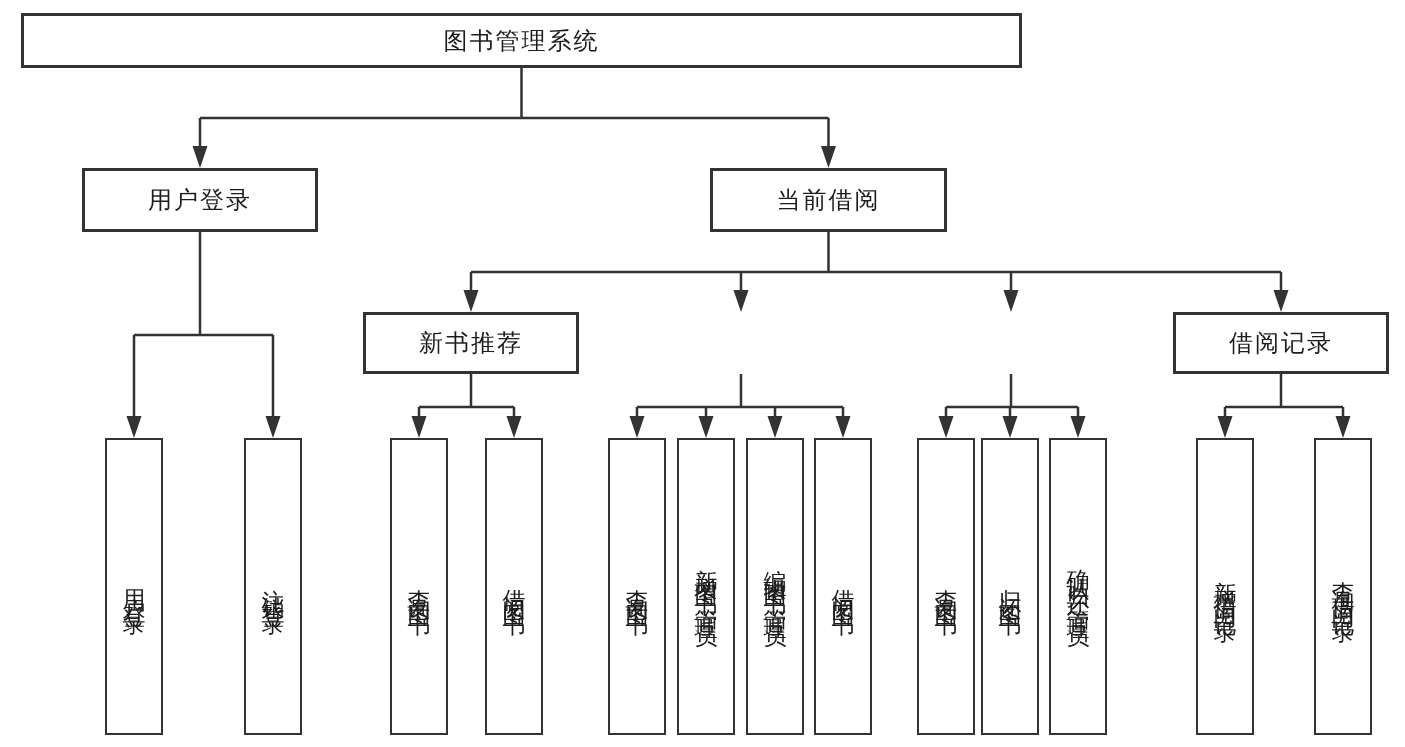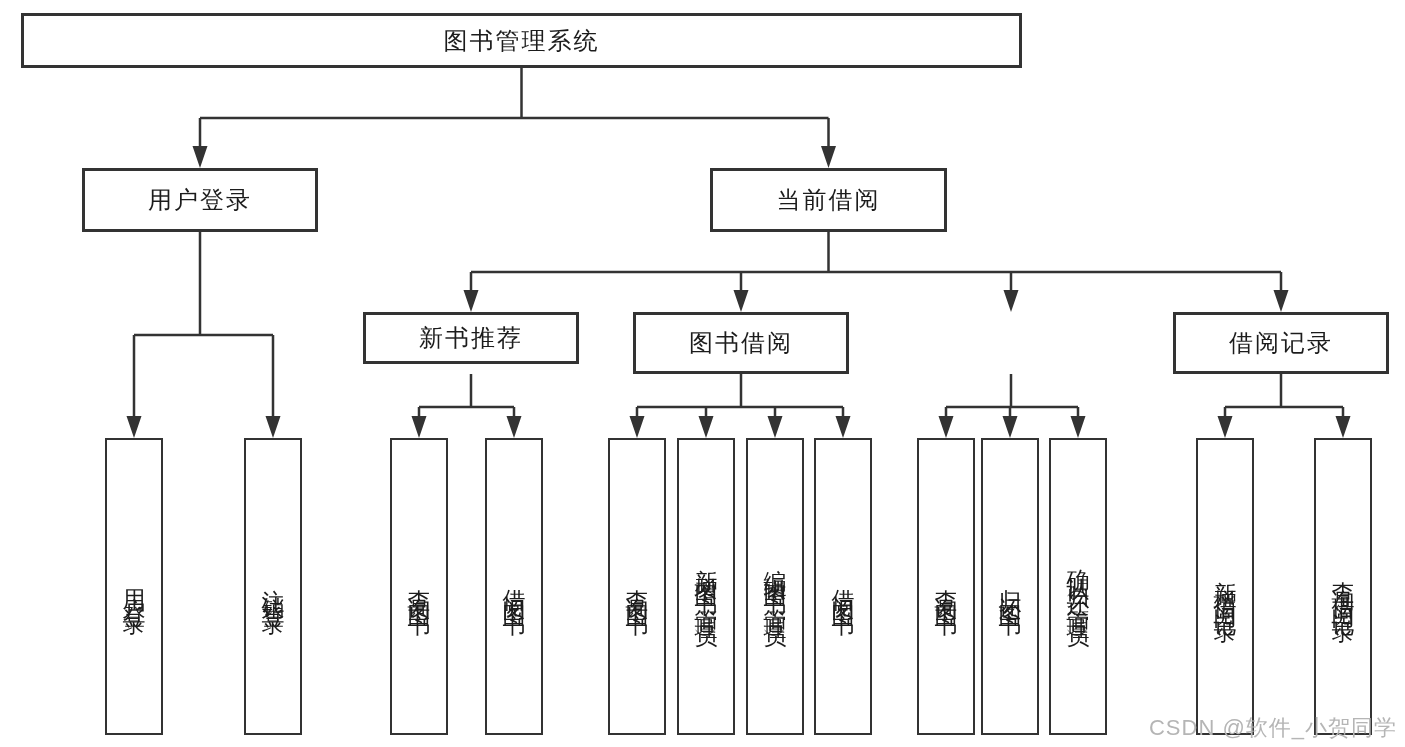"新书推荐" div.node { height: 52px -> 62px }
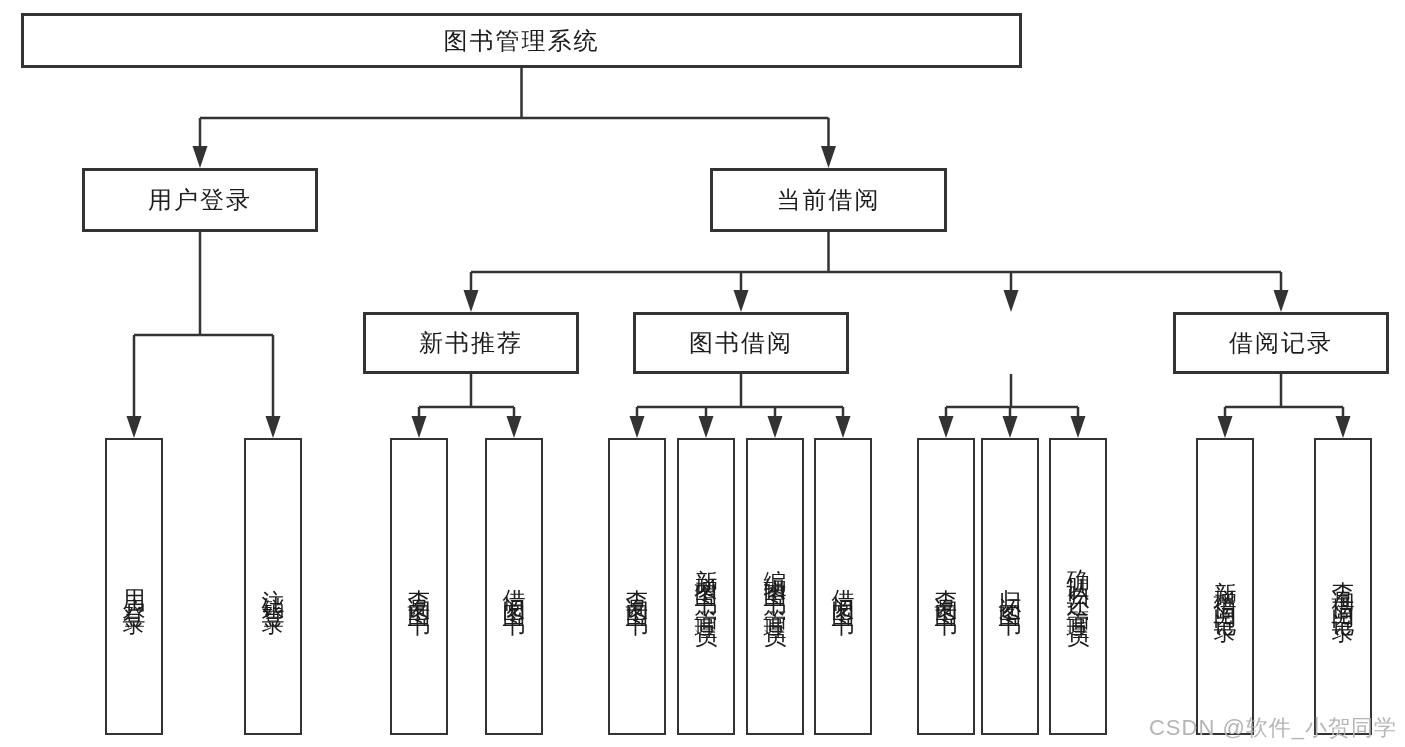"图书借阅" div.node { html: <div> <span>图书借阅</span> </div> -> none }
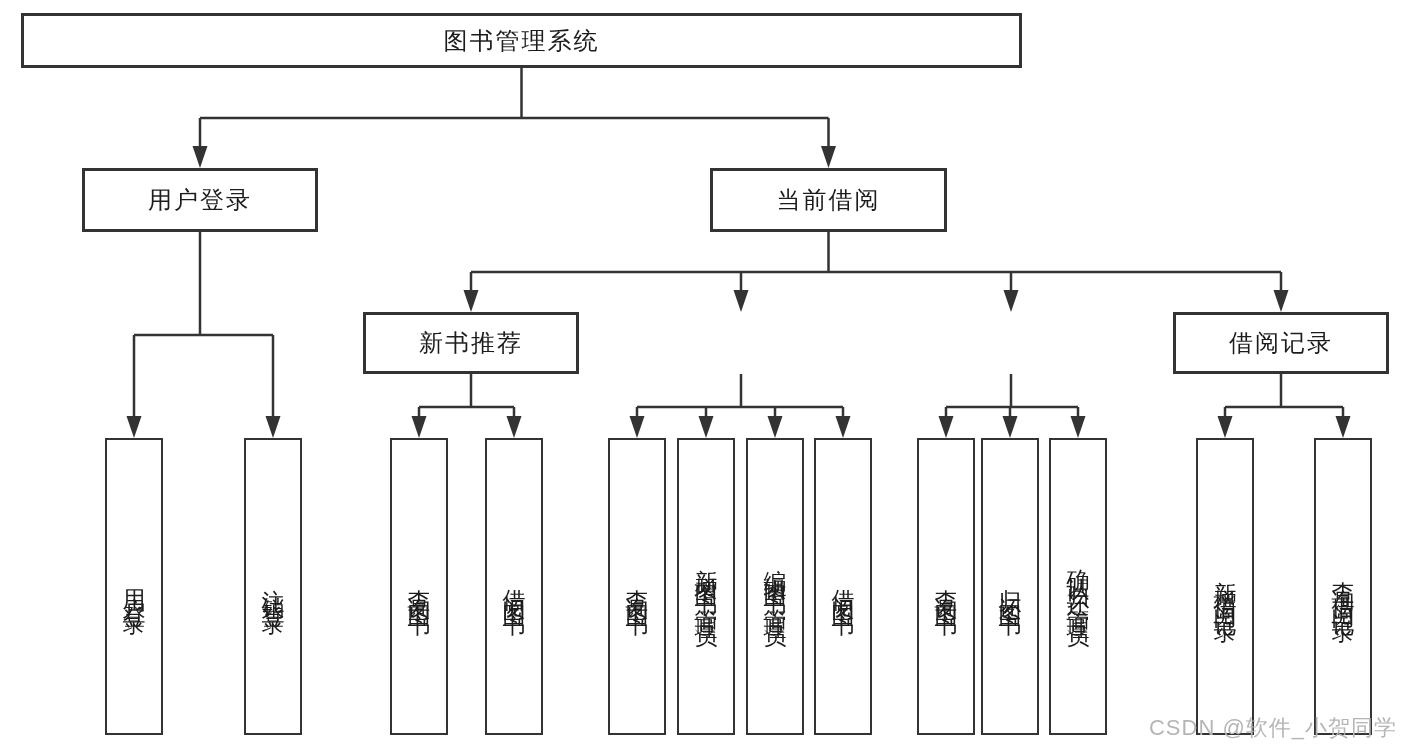"CSDN @软件_小贺同学" div.watermark { html: <div>CSDN @软件_小贺同学</div> -> none }
